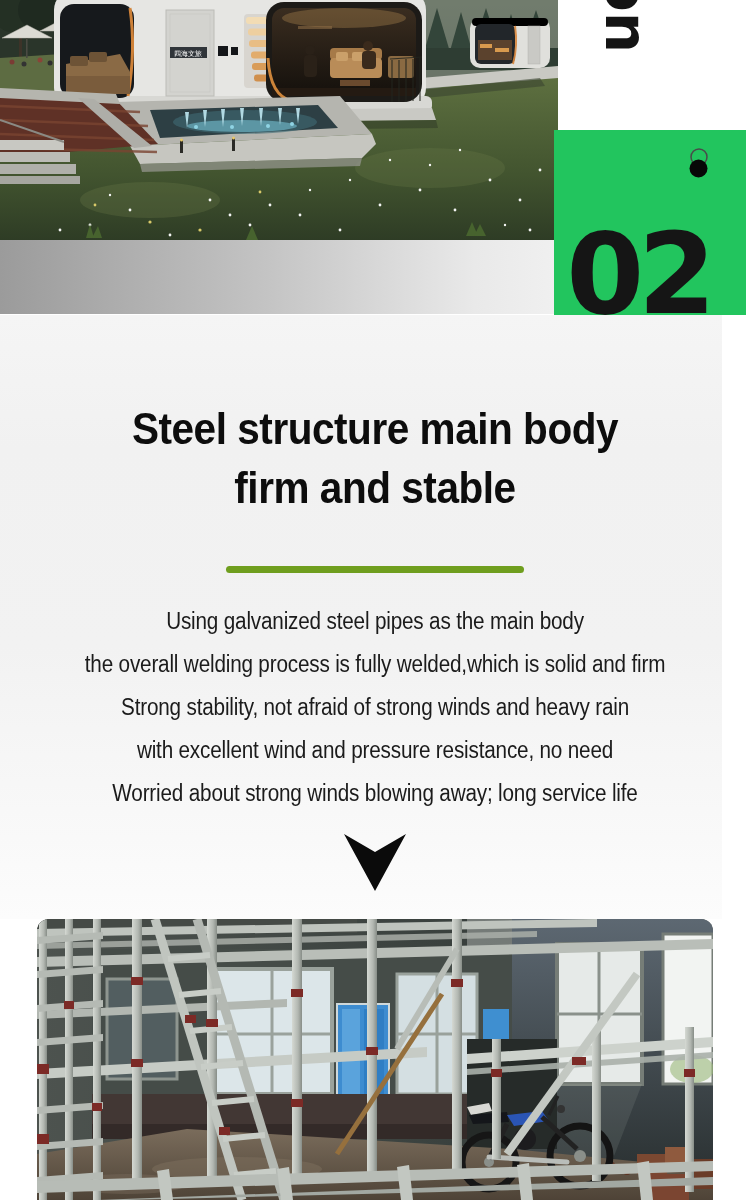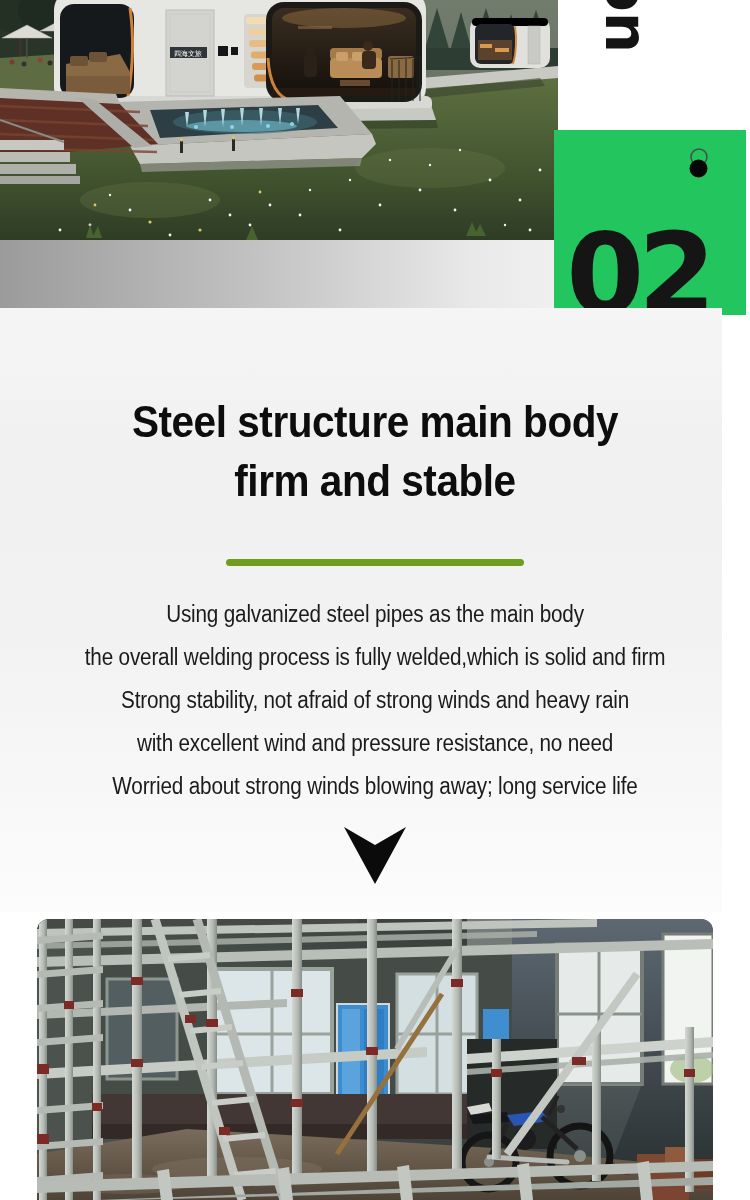"Steel structure main body" .mid { top: 308px -> 315px }
